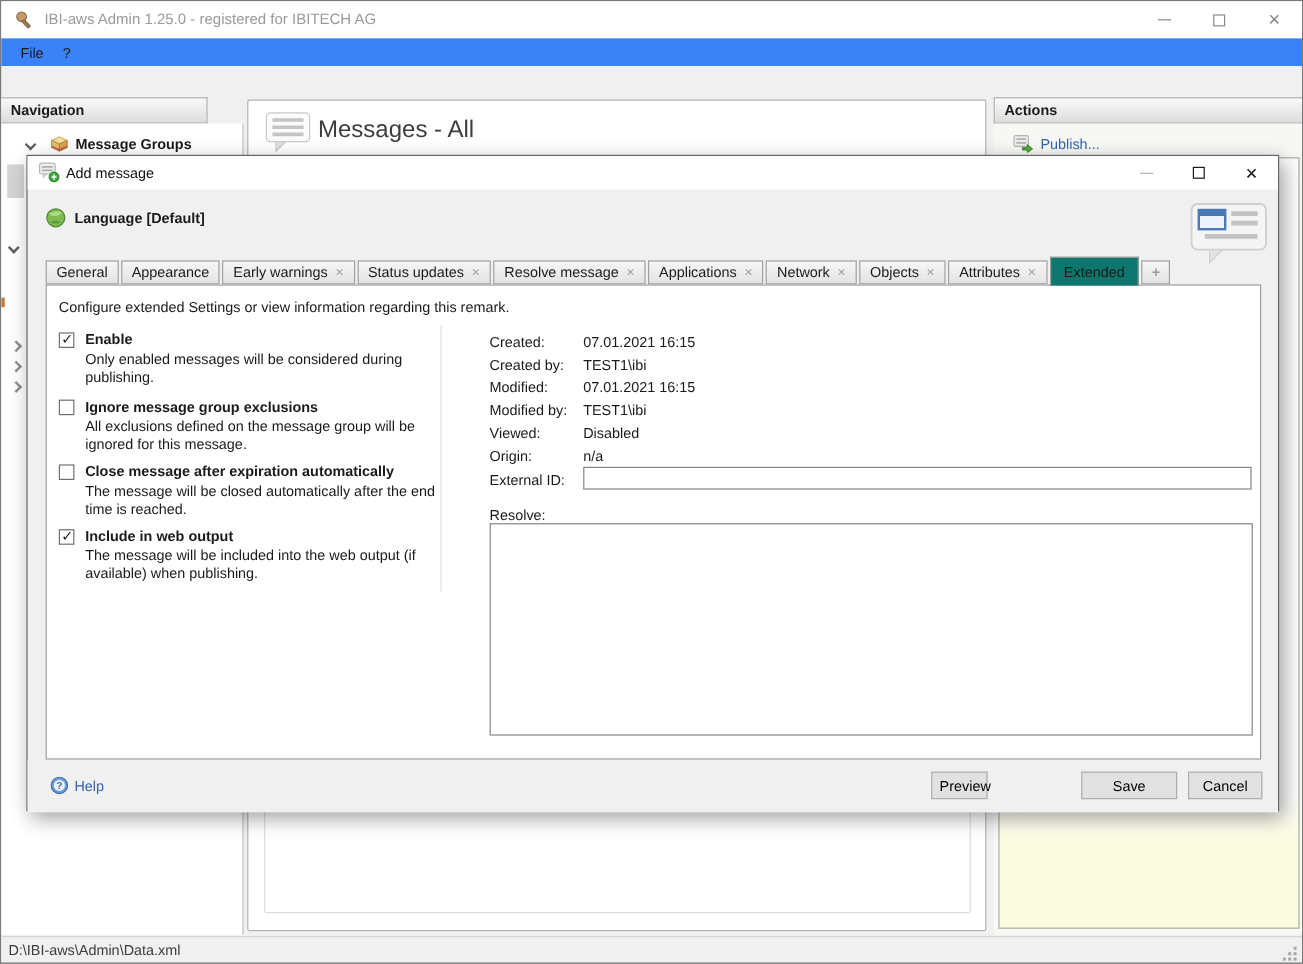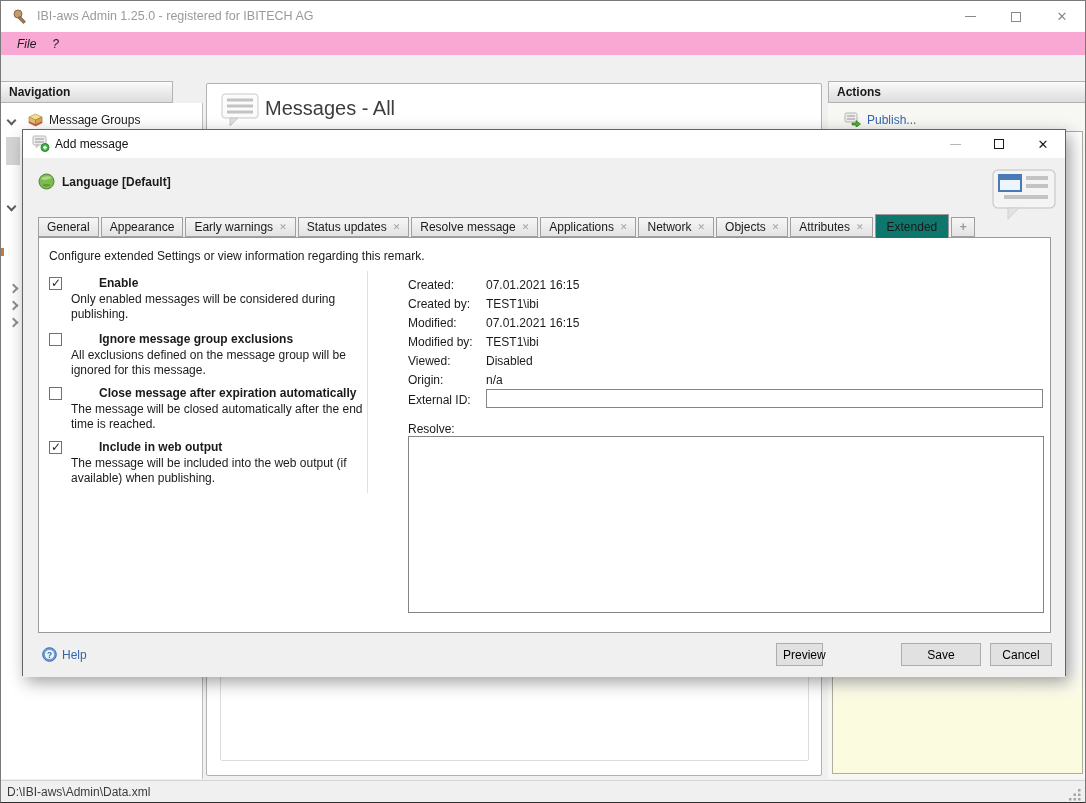"File" .menubar { background: #f9a8d4 -> #3b82f6; font-style: italic -> none }
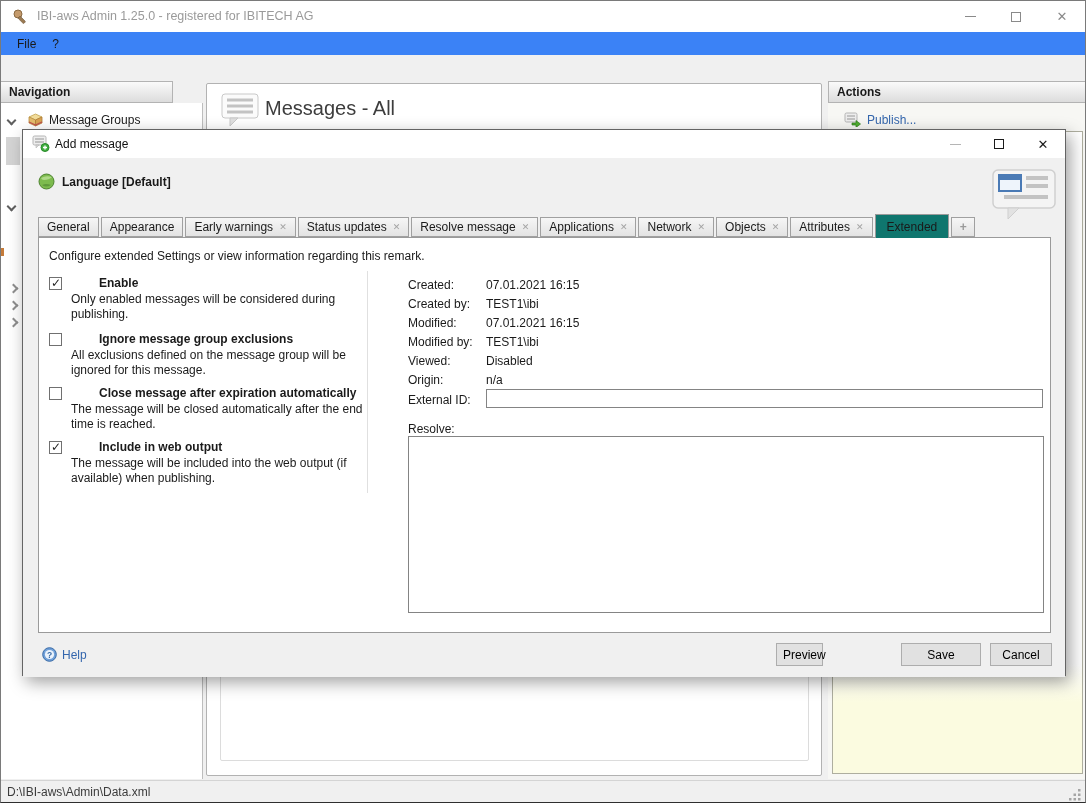"Message Groups" .tree-row { font-weight: none -> bold; left: 0 -> 14px }
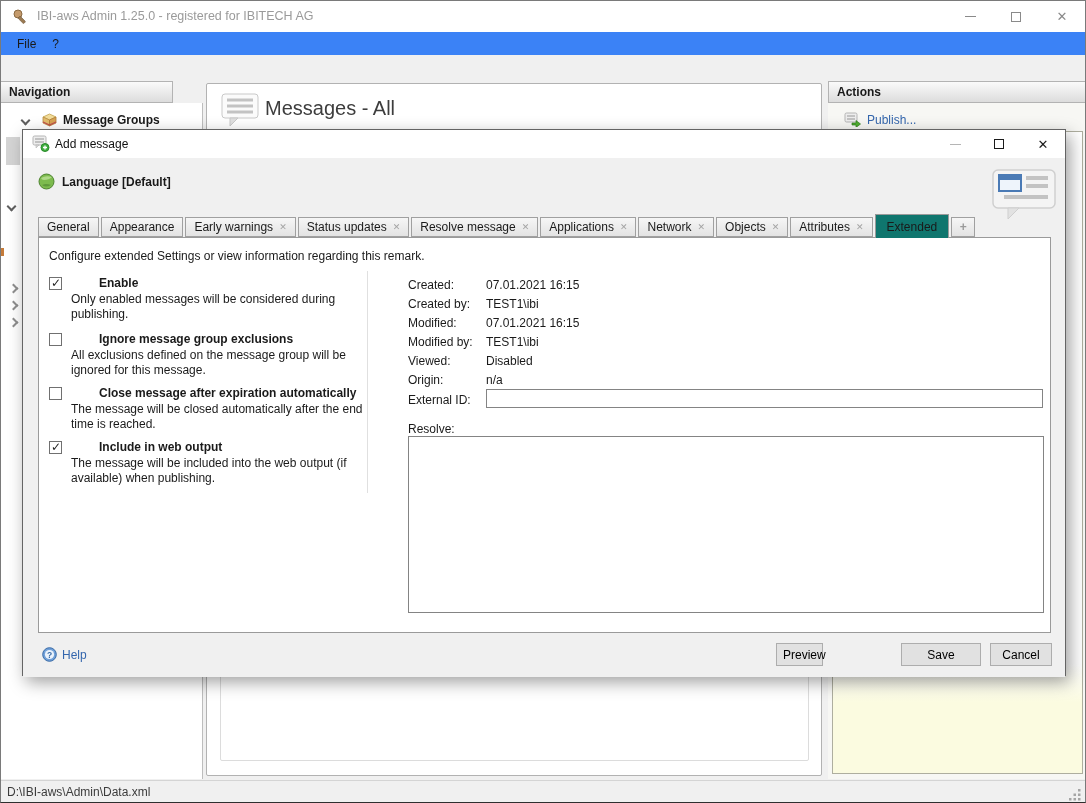"Enable" .opt .olabel { margin-left: 28px -> none }
